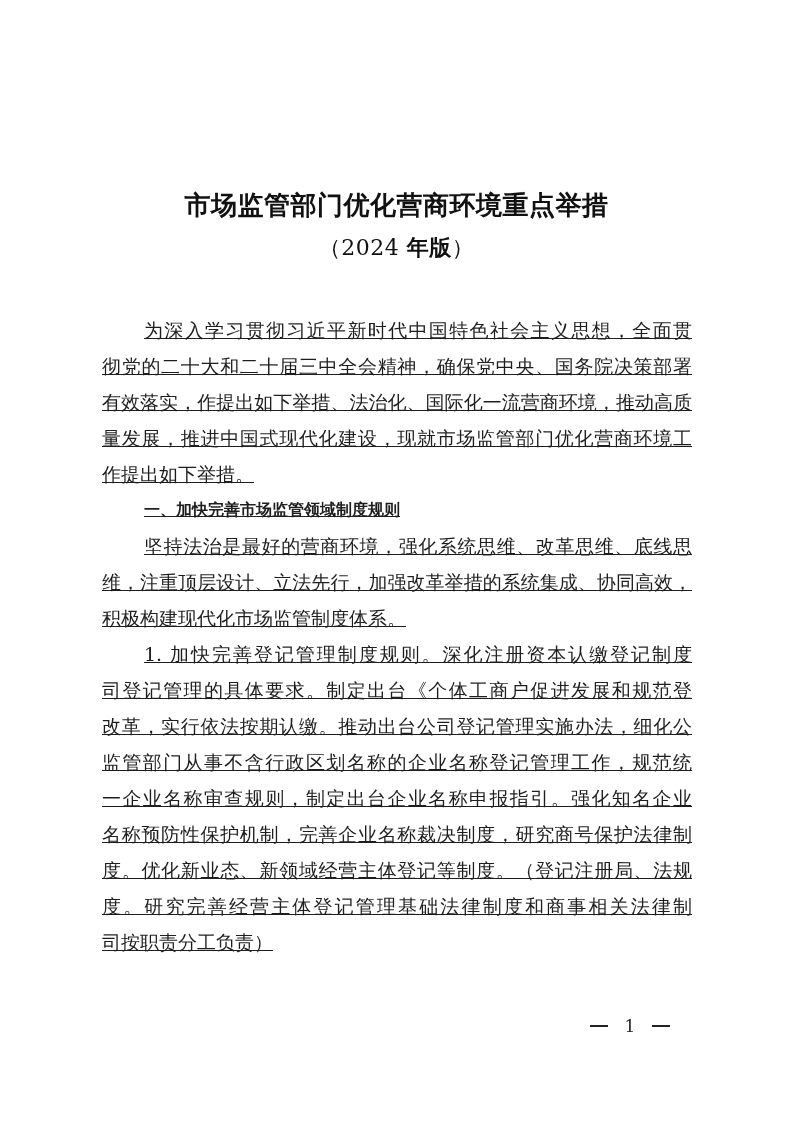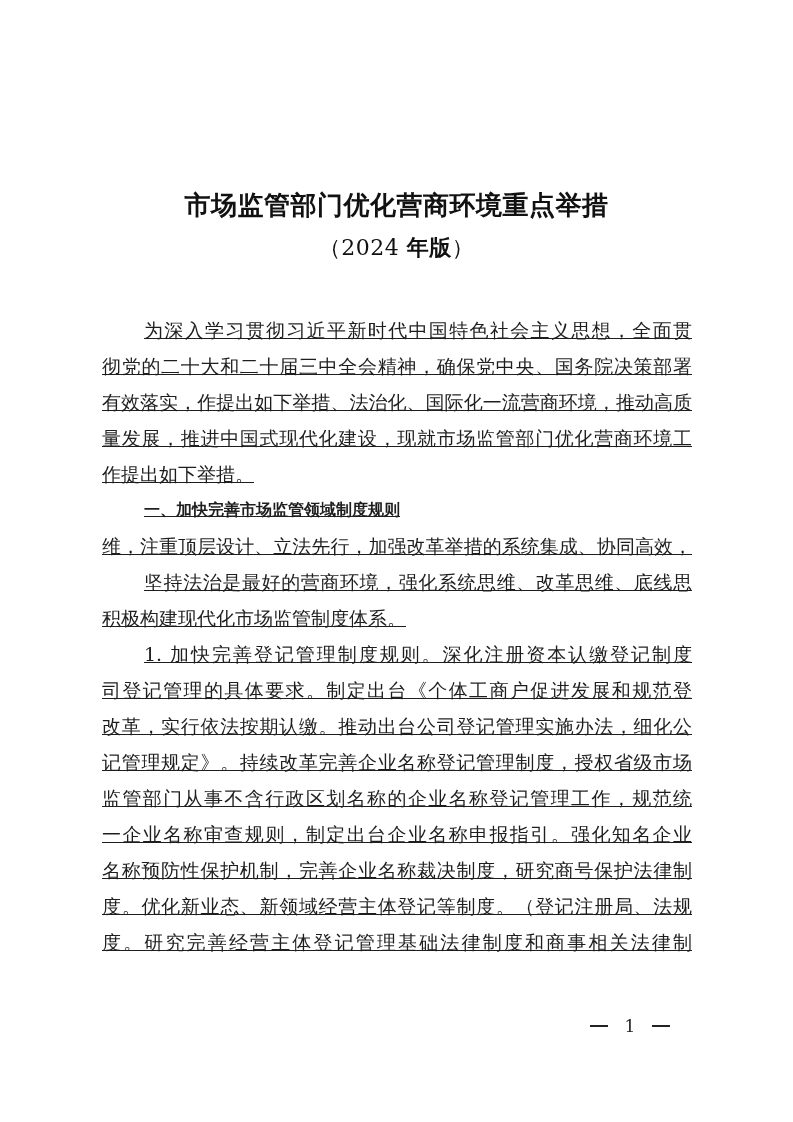"维，注重顶层设计、立法先行，加强改革举措的系统集成、协同高效，" div.line { order: before "坚持法治是最好的营商环境，强化系统思维、改革思维、底线思" -> after "坚持法治是最好的营商环境，强化系统思维、改革思维、底线思" }
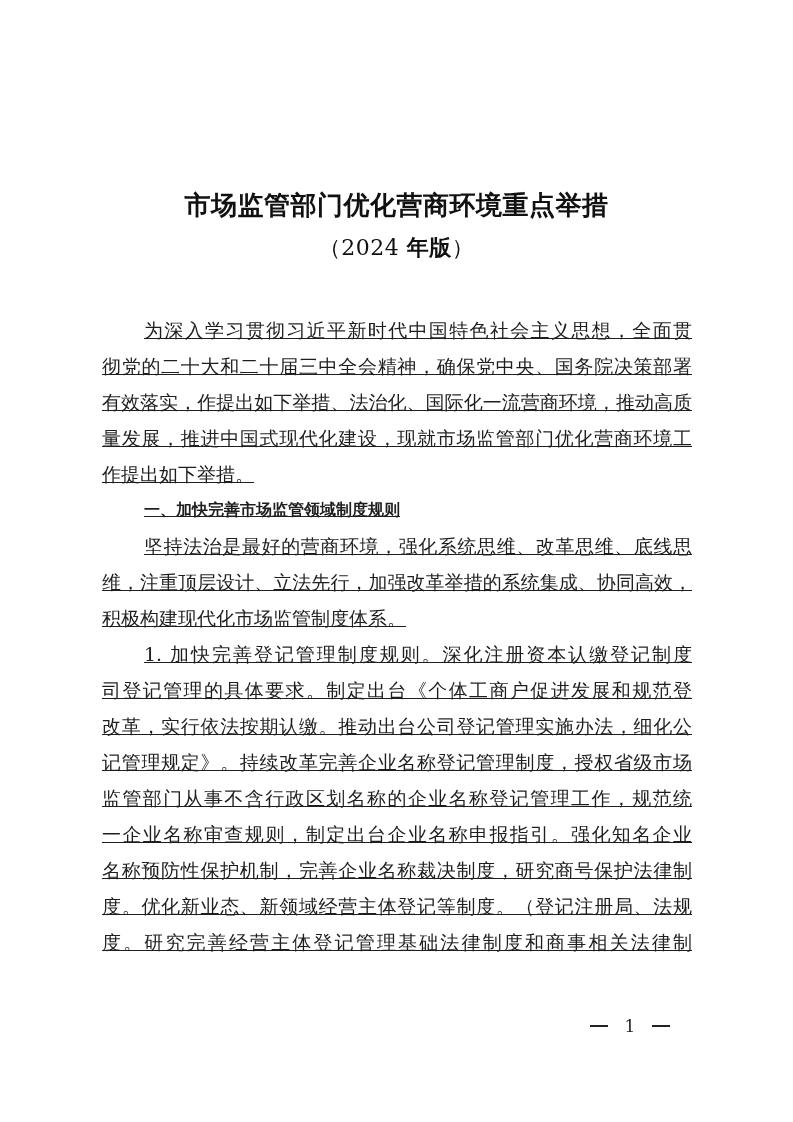"记管理规定》。持续改革完善企业名称登记管理制度，授权省级市场" div.line { html: <div>记管理规定》。持续改革完善企业名称登记管理制度，授权省级市场</div> -> none }
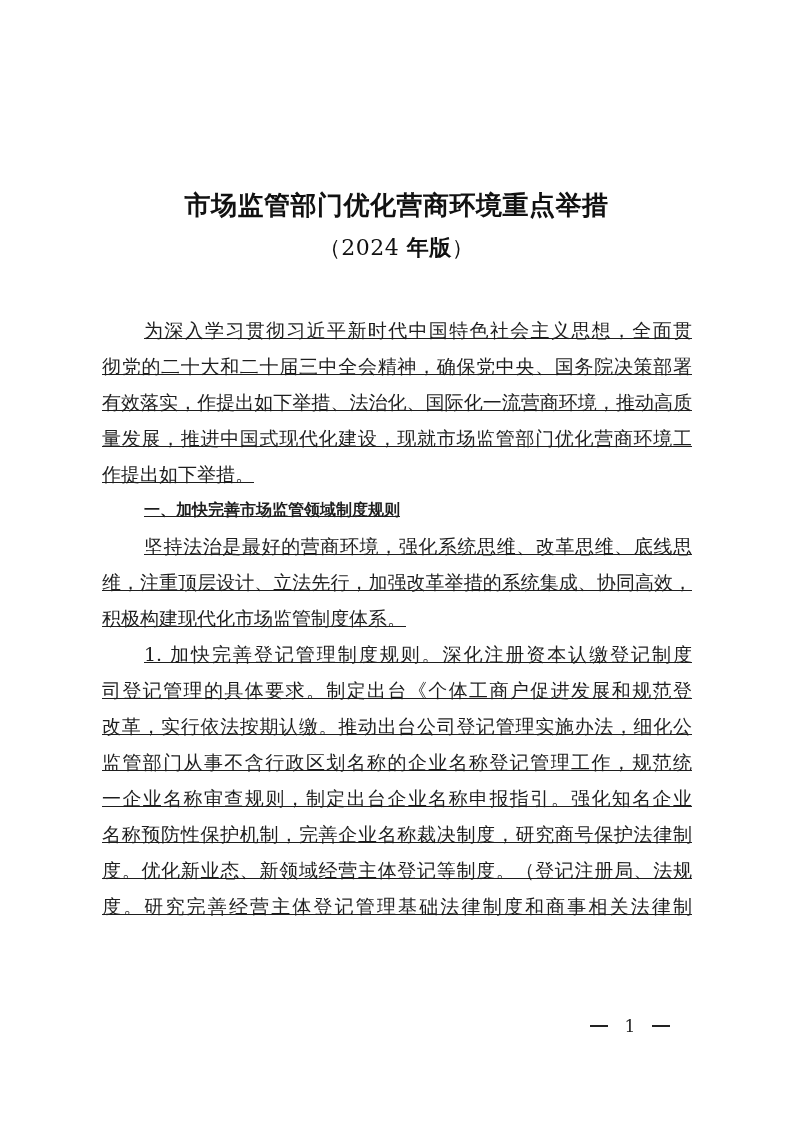"司按职责分工负责）" div.line { html: none -> <div>司按职责分工负责）</div> }
